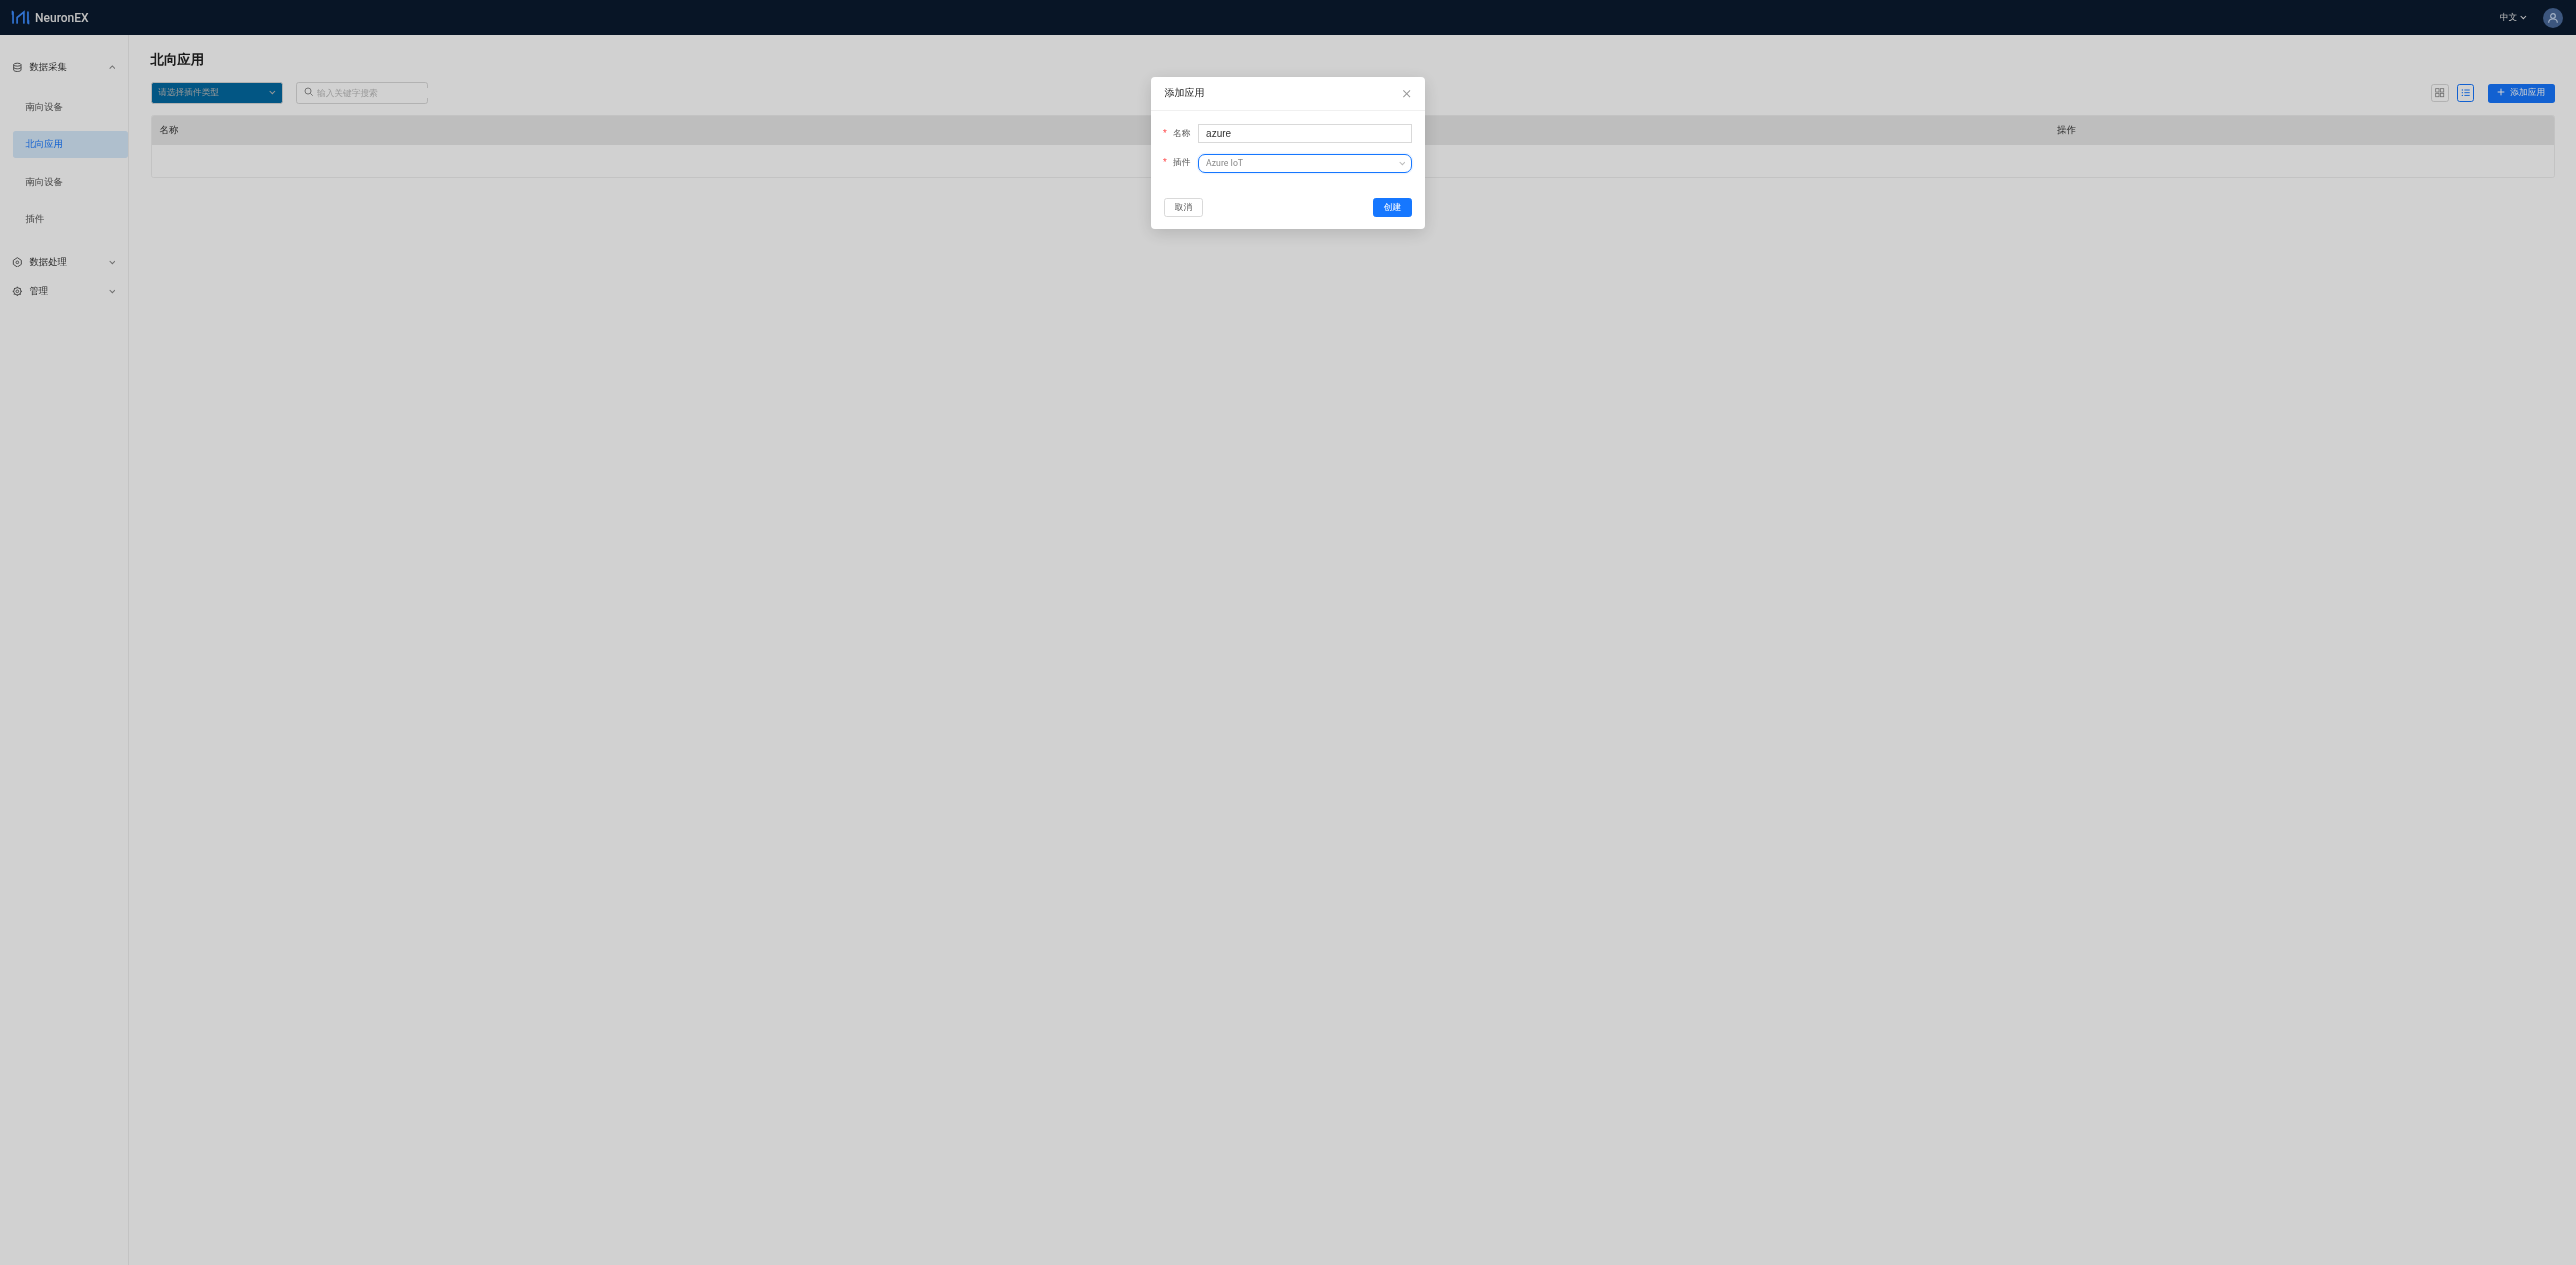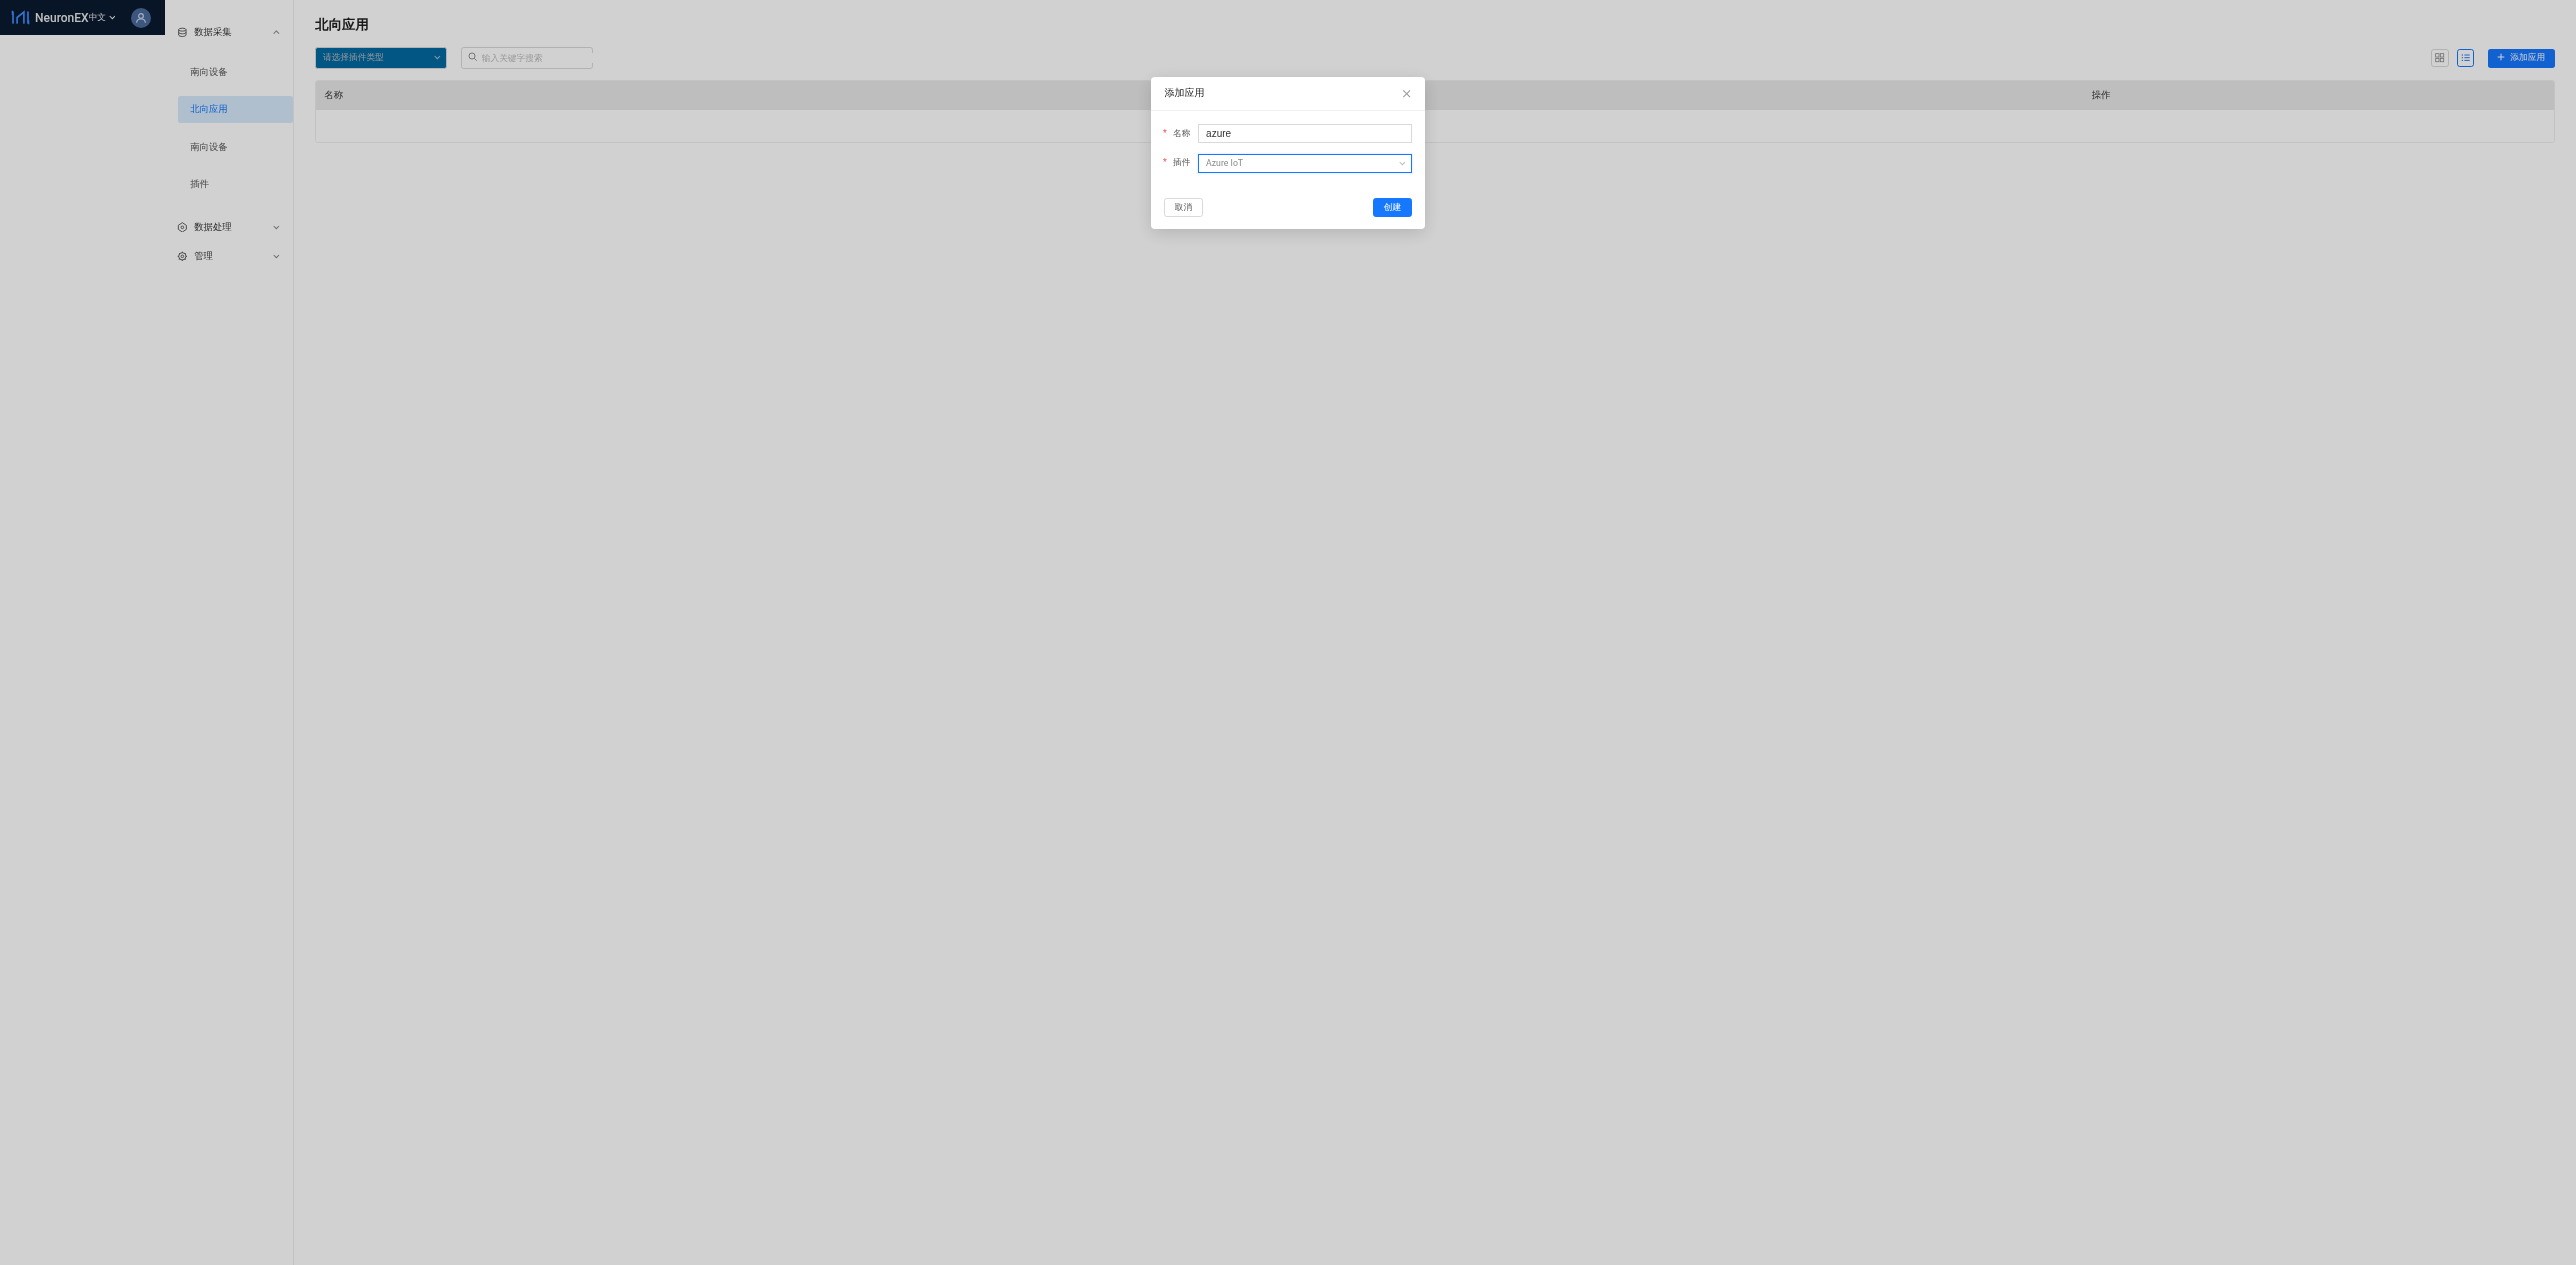"NeuronEX" .app { flex-direction: row -> column }
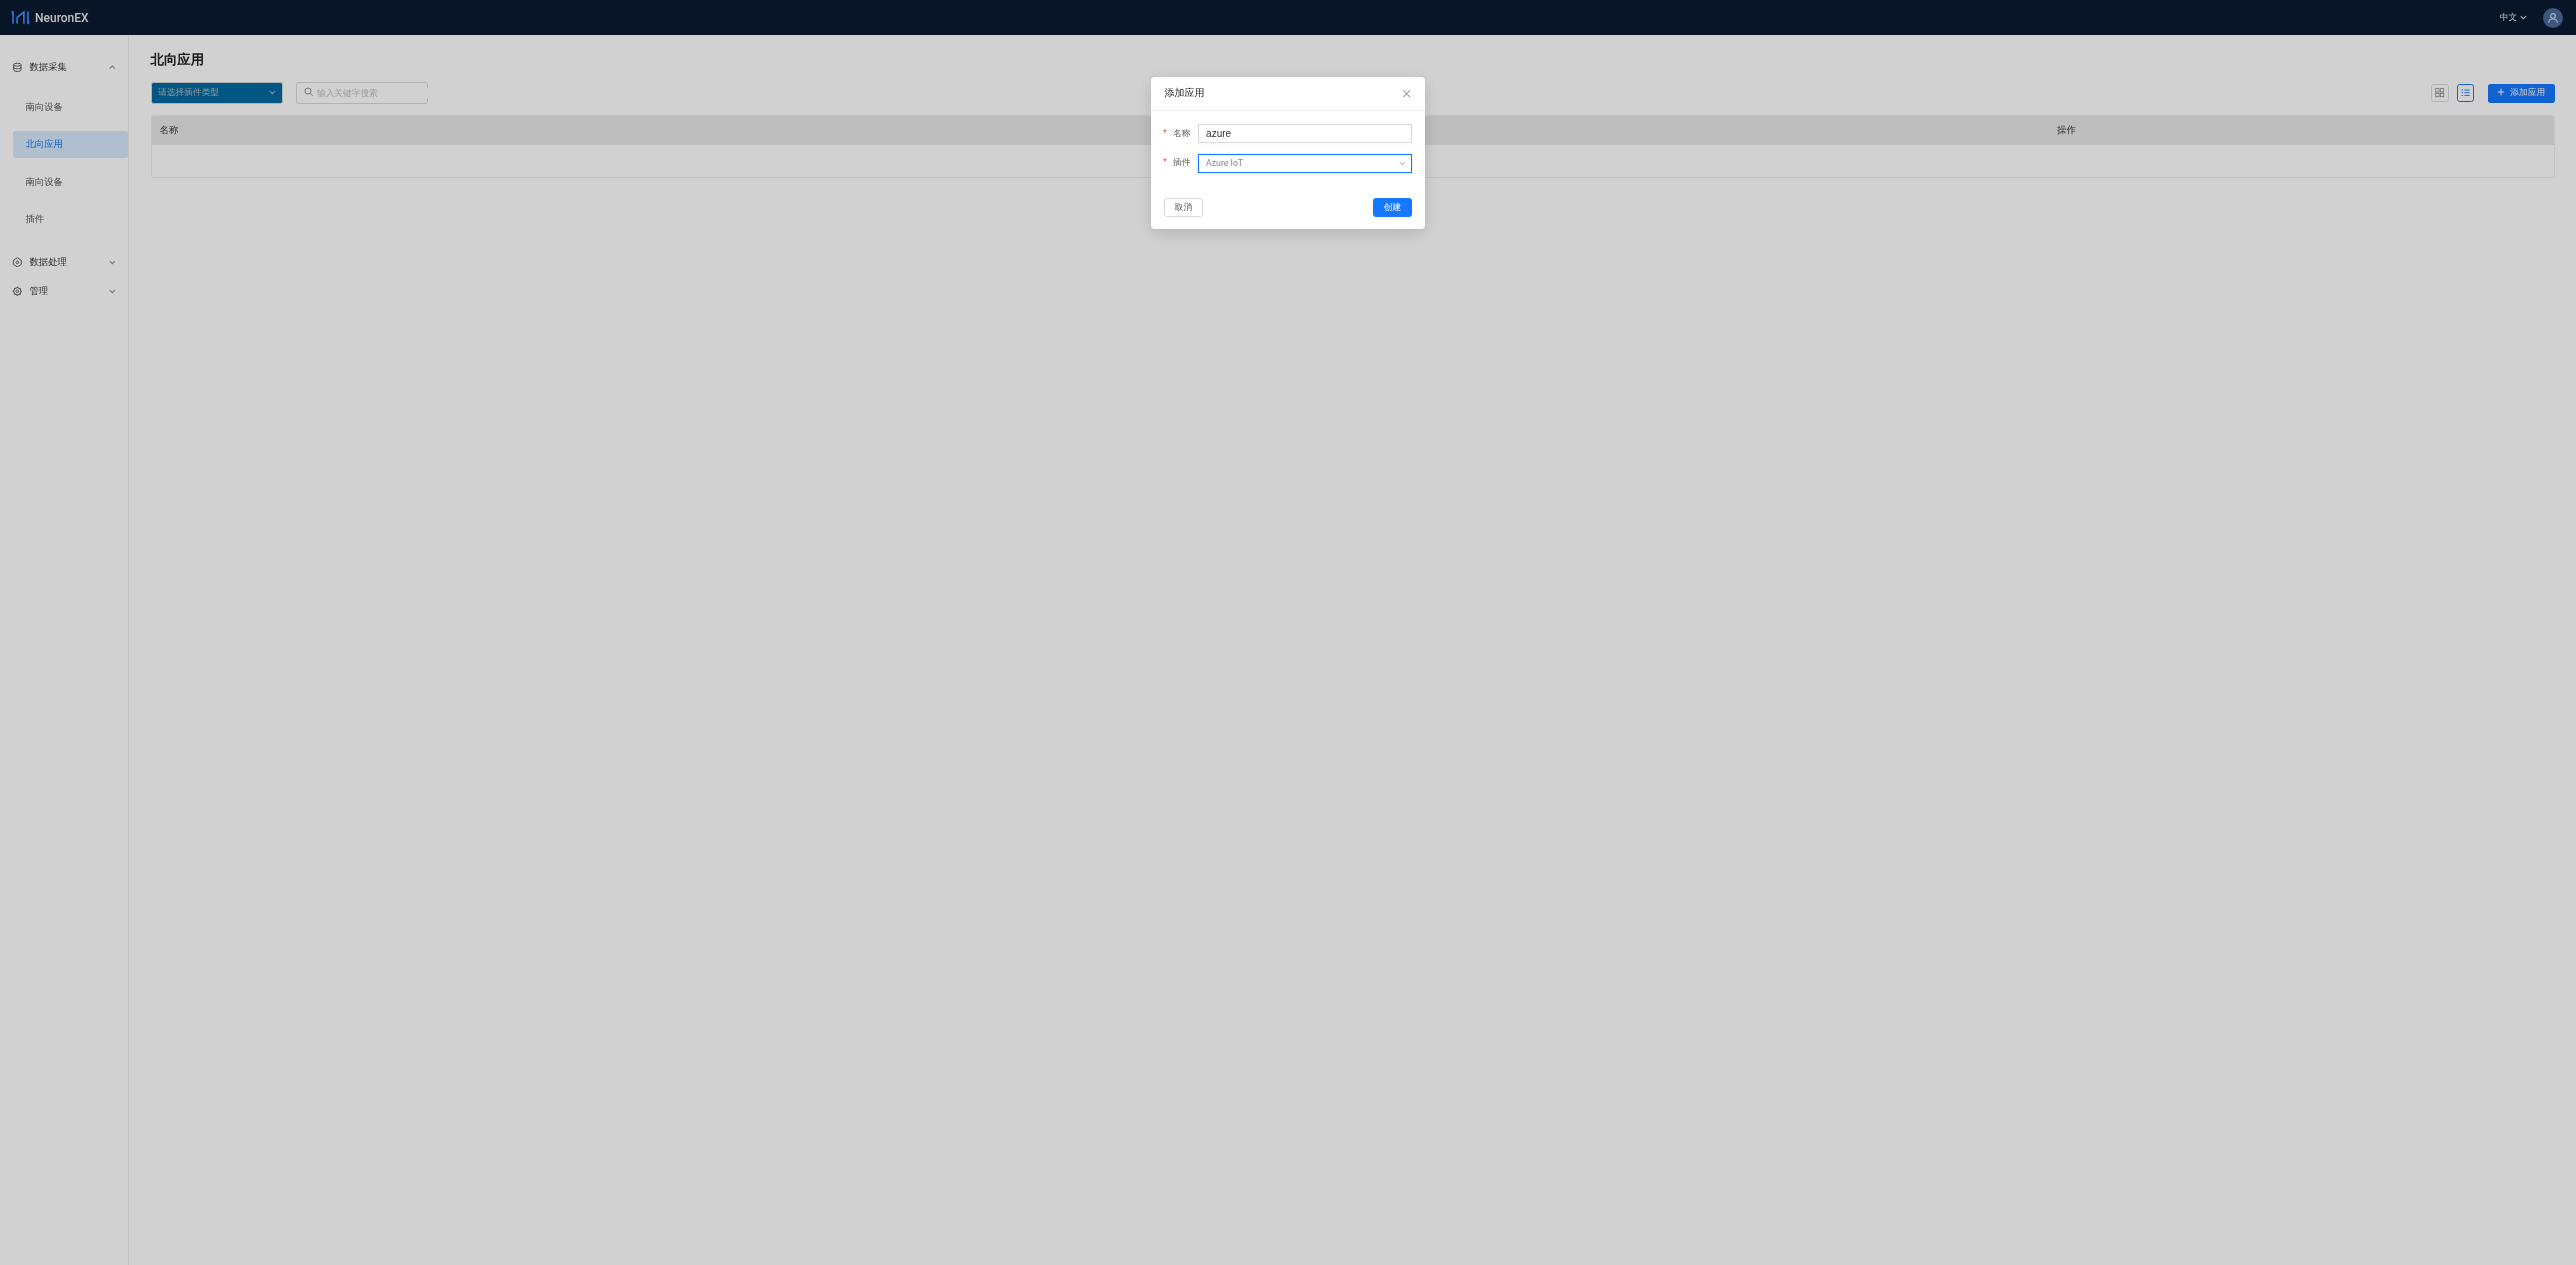"Azure IoT" .select-input { border-radius: 0 -> 7px }
